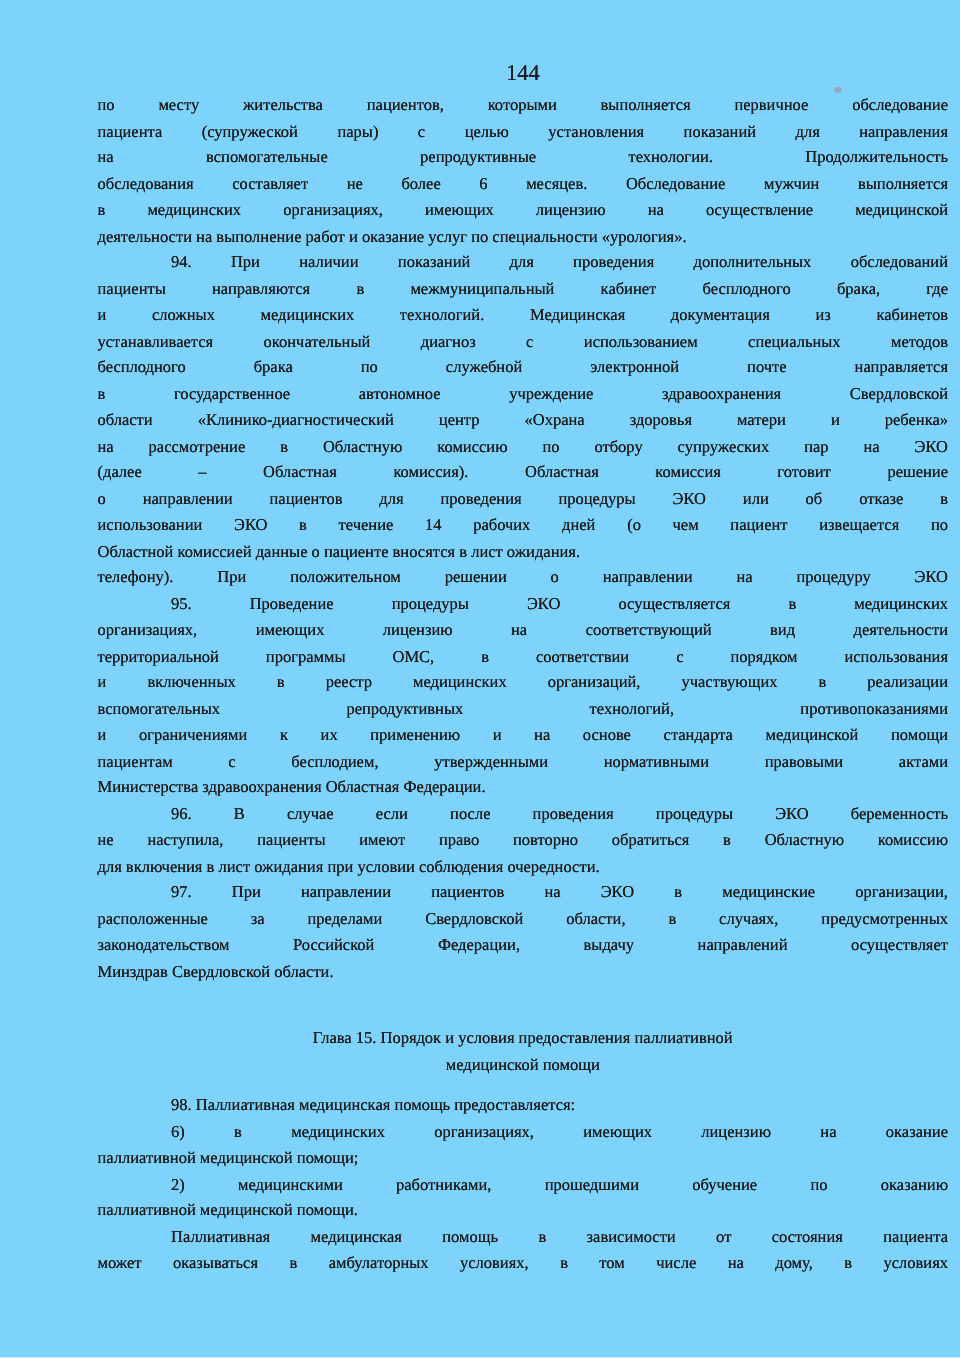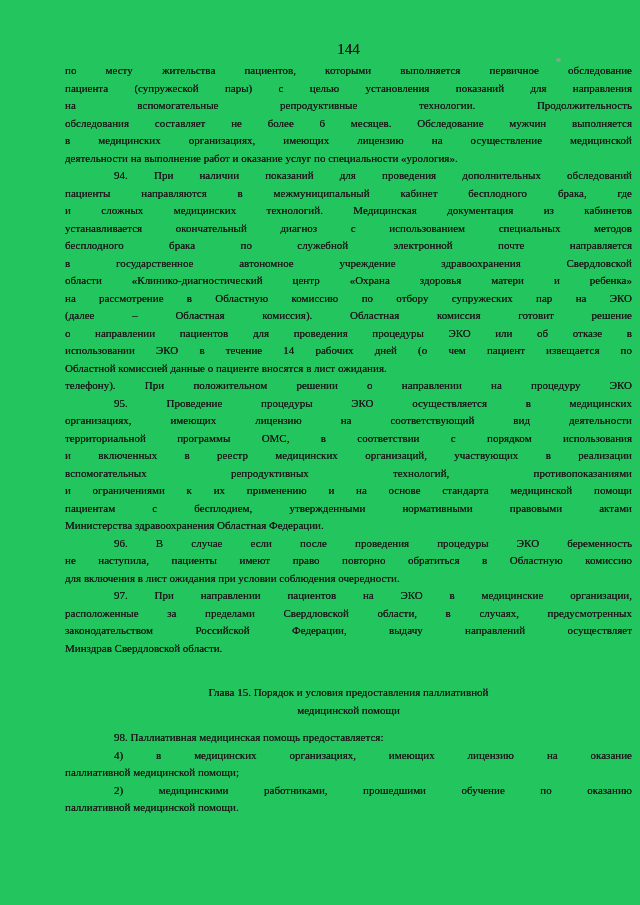"144" .page { background: #22c55e -> #7dd3fc }
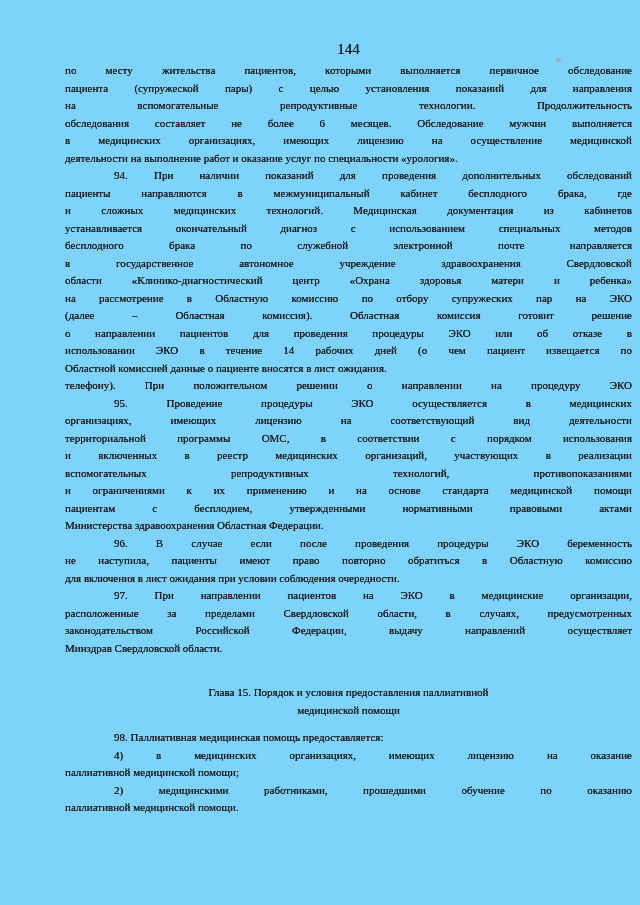"4) в медицинских организациях, имеющих" div.line { text: 4 -> 6 }
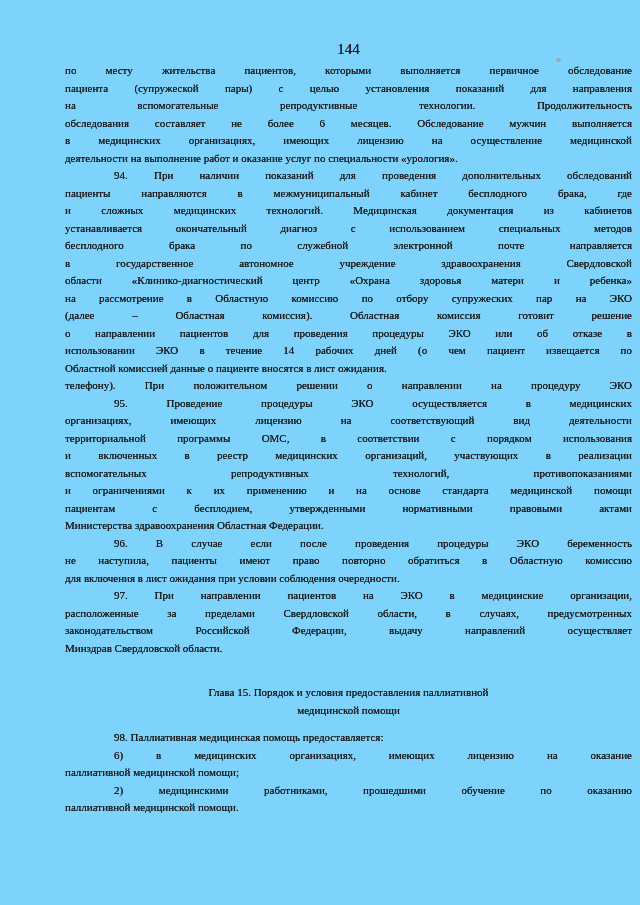"Паллиативная медицинская помощь в" div.block { html: none -> <div> <div>Паллиативная медицинская помощь в зависимости от состояния пациента</div> <div>может оказываться в амбулаторных условиях, в том числе на дому, в условиях</div> </div> }
